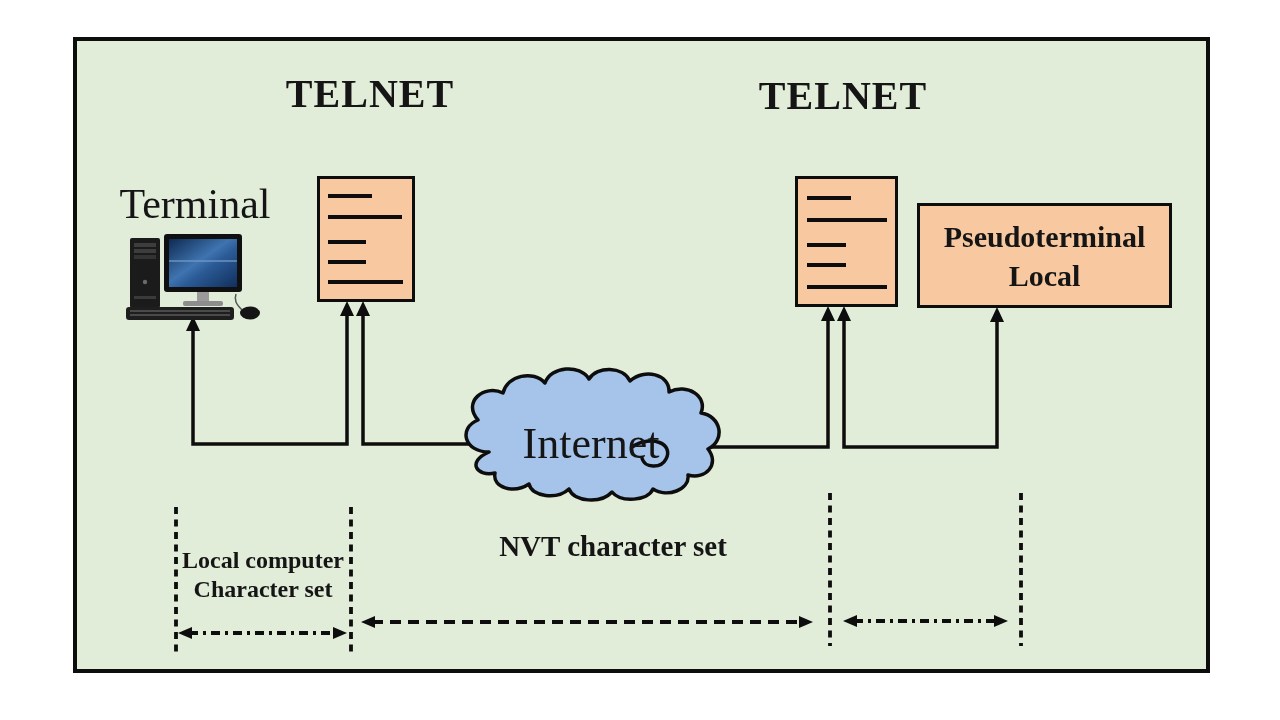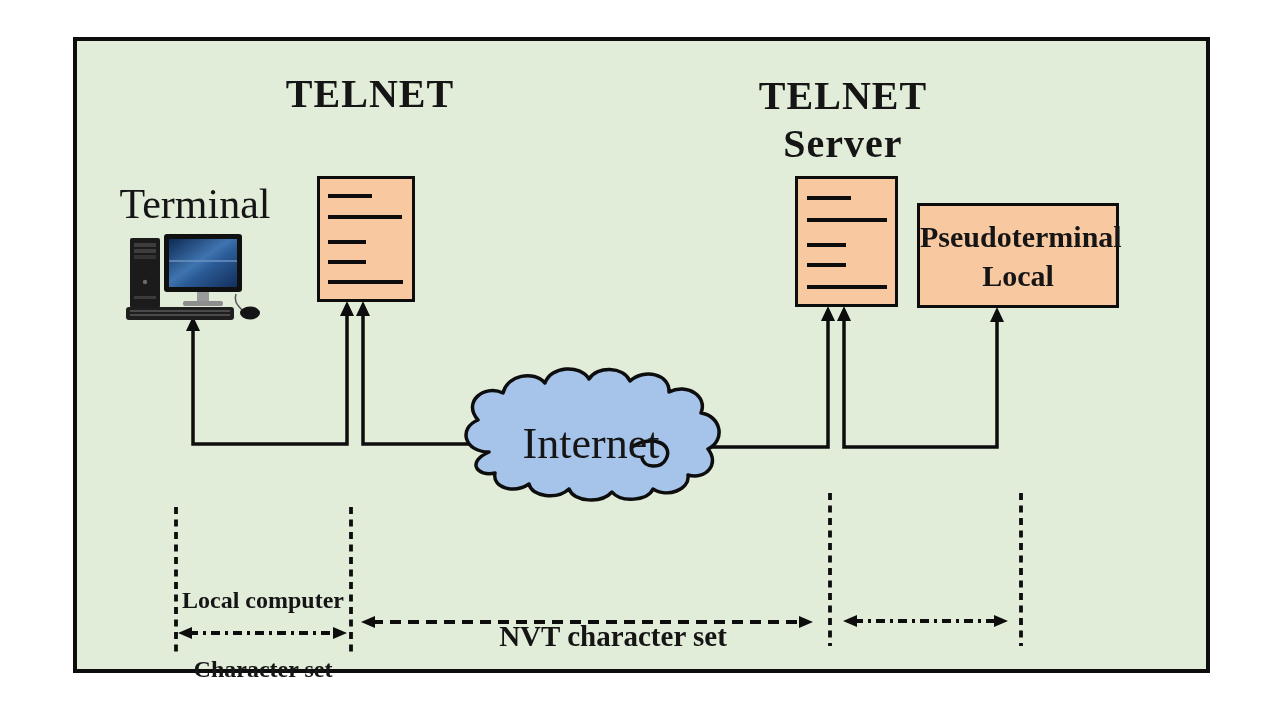"Server" span { html: <span>Server</span> -> none }
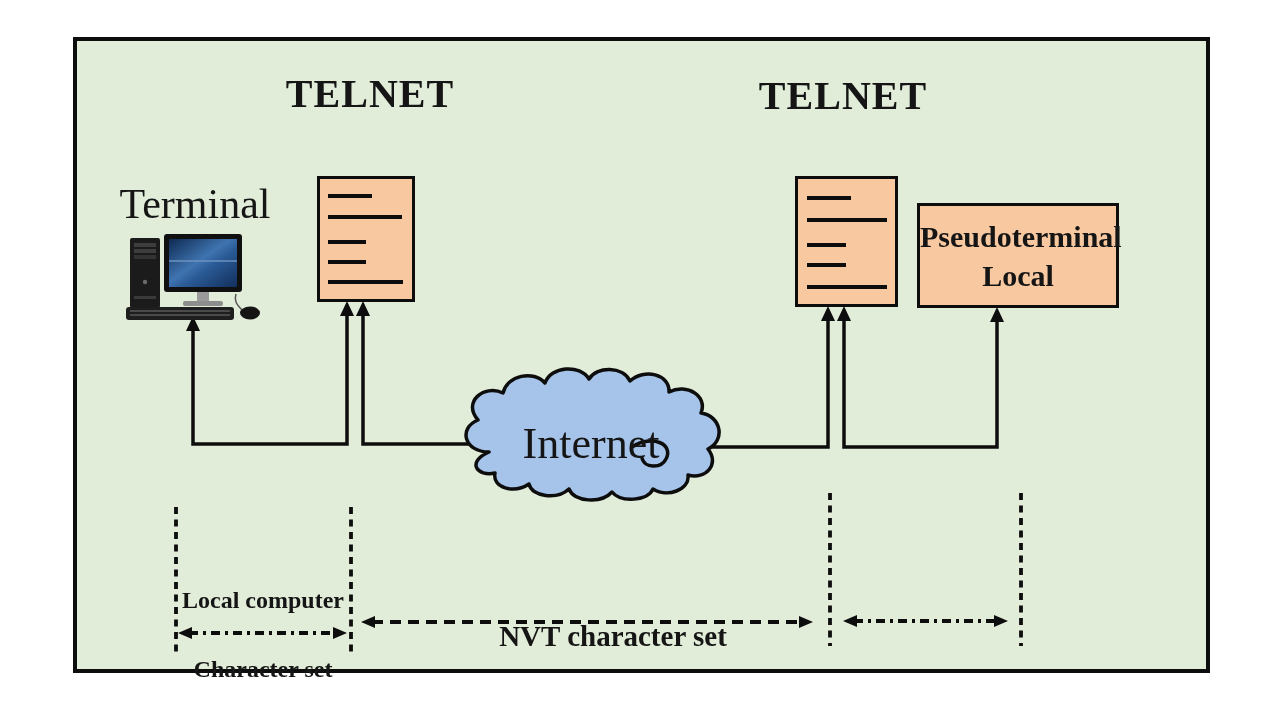"Pseudoterminal" .driver-box { width: 202px -> 255px }
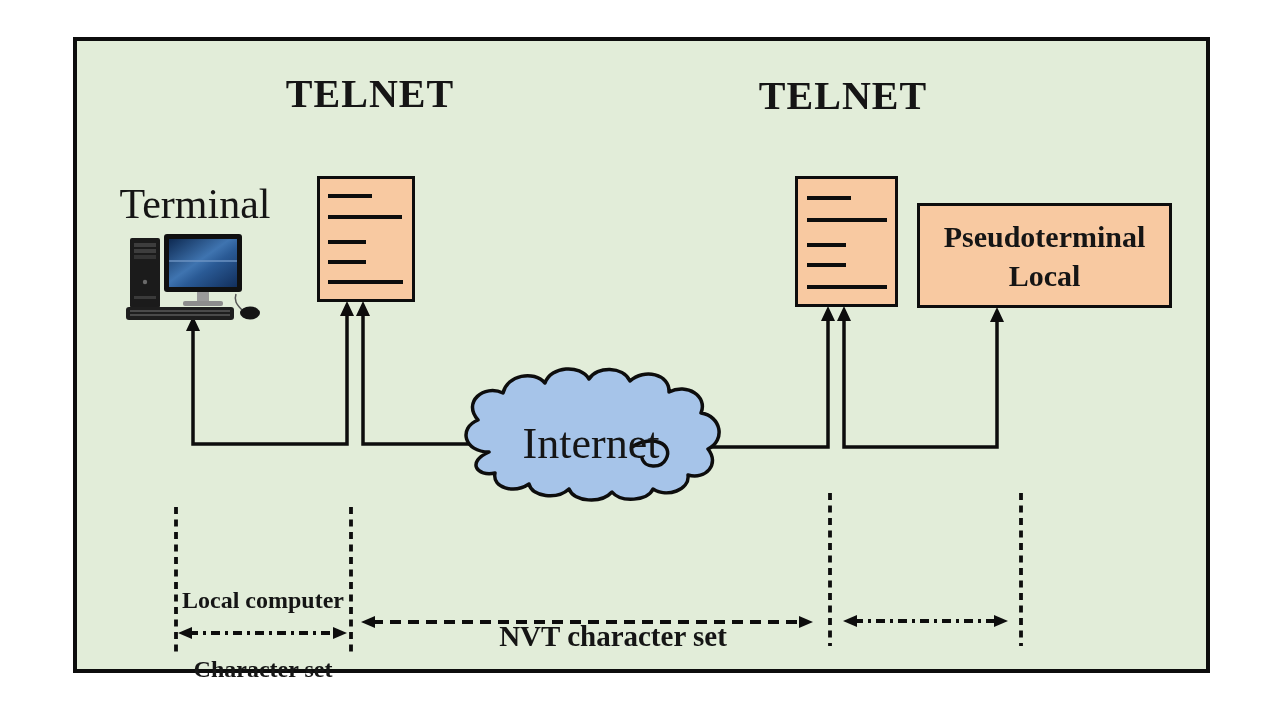"Local computer" .charset-label span { margin-top: 40px -> none }
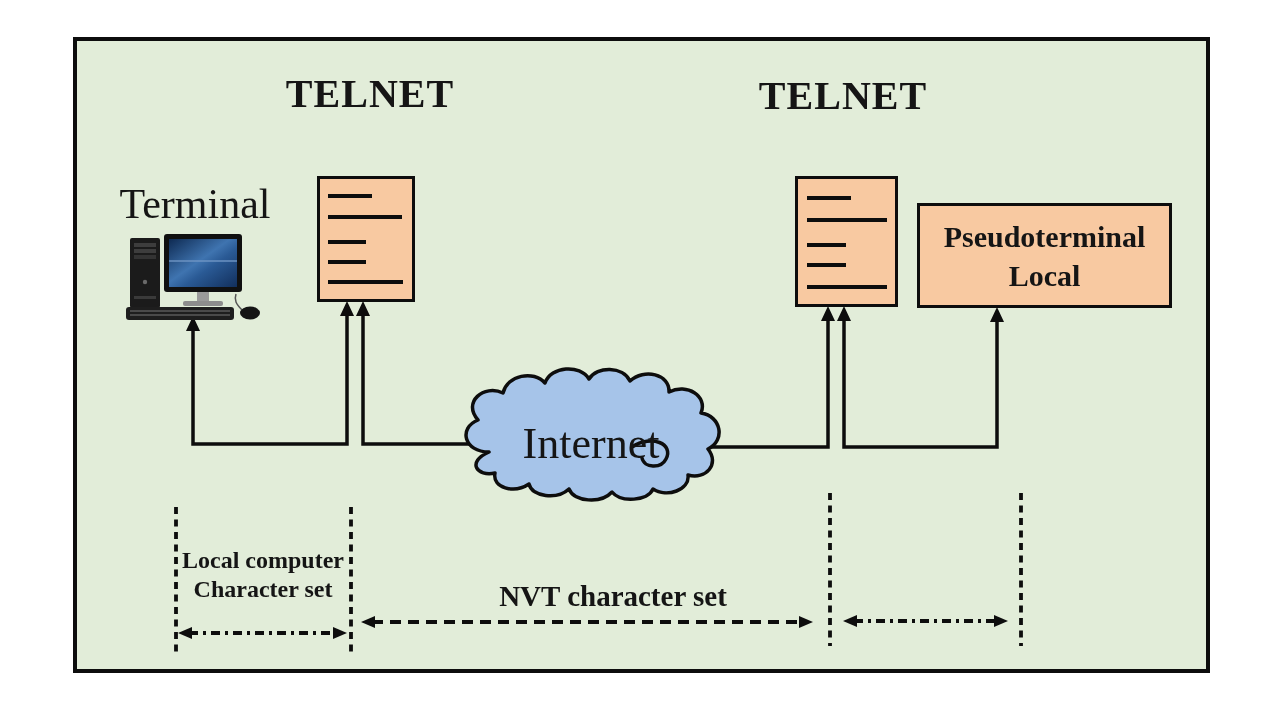"NVT character set" .nvt-label { top: 580px -> 530px }
